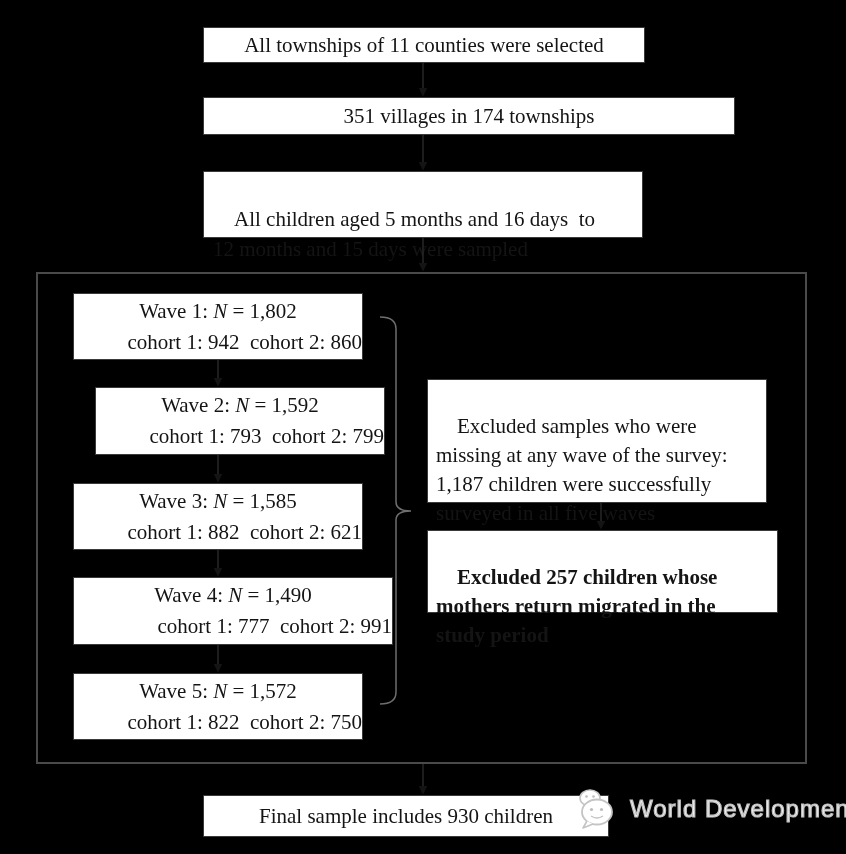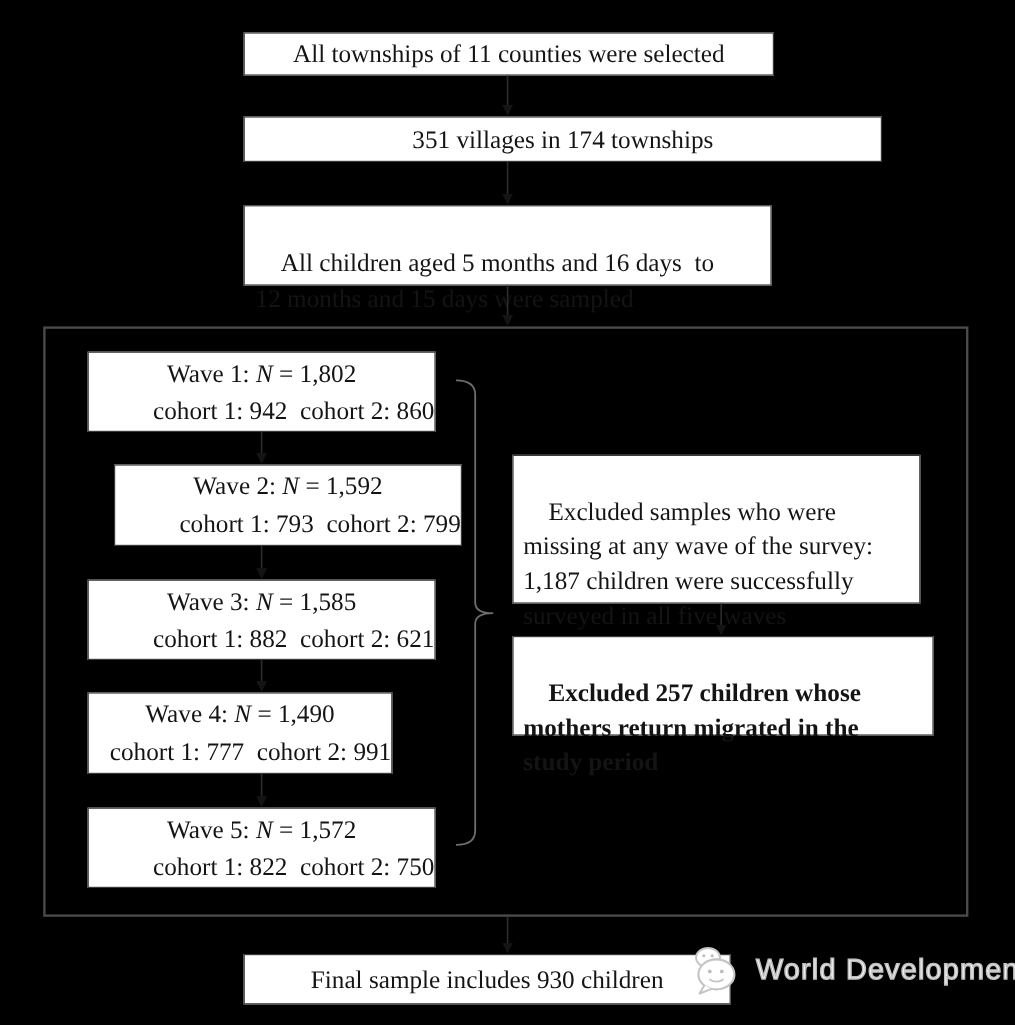"Wave 4: N = 1,490" div.wavebox { width: 254px -> 320px }
